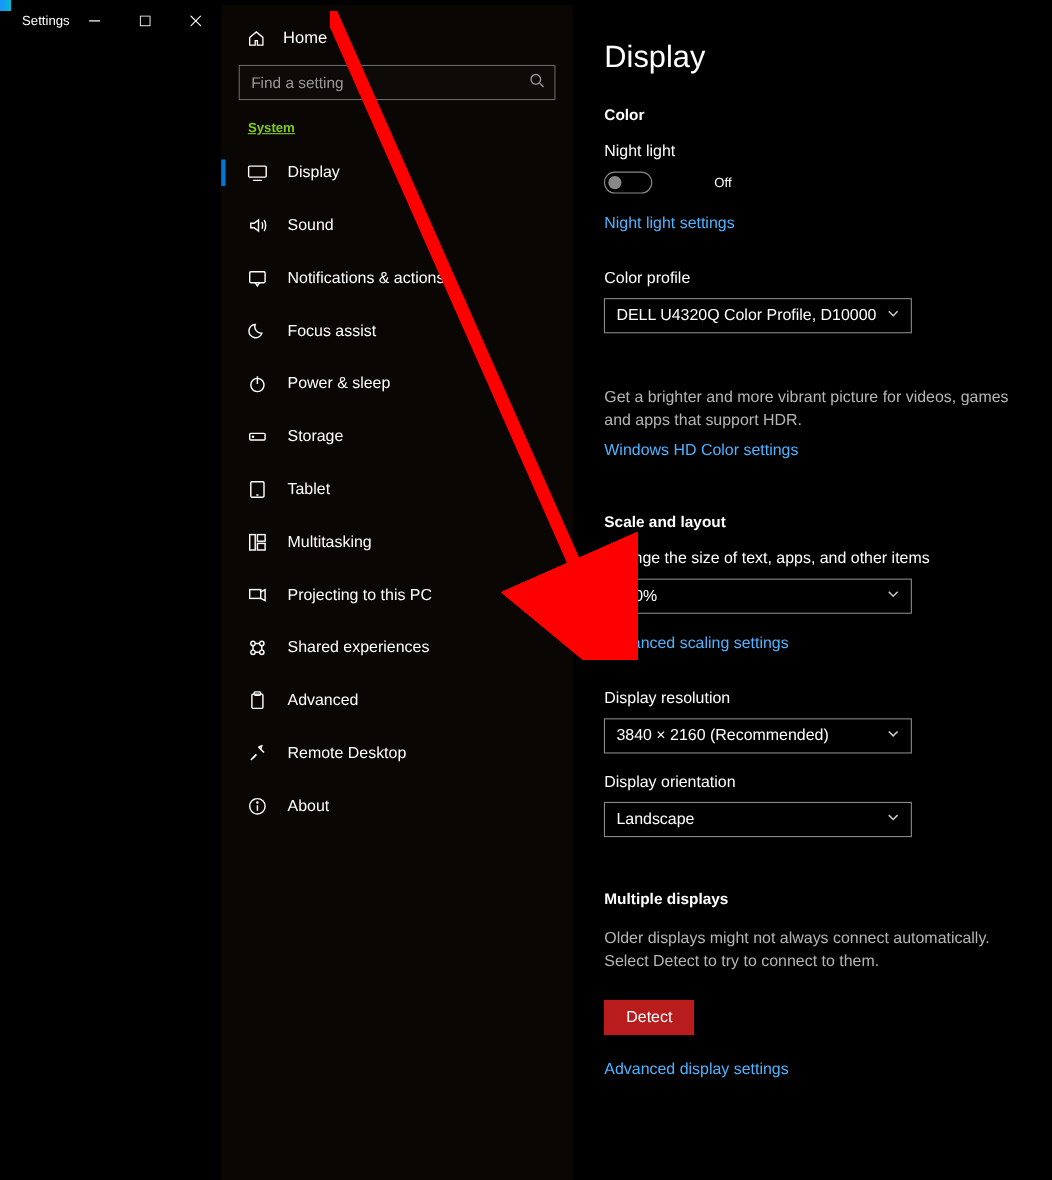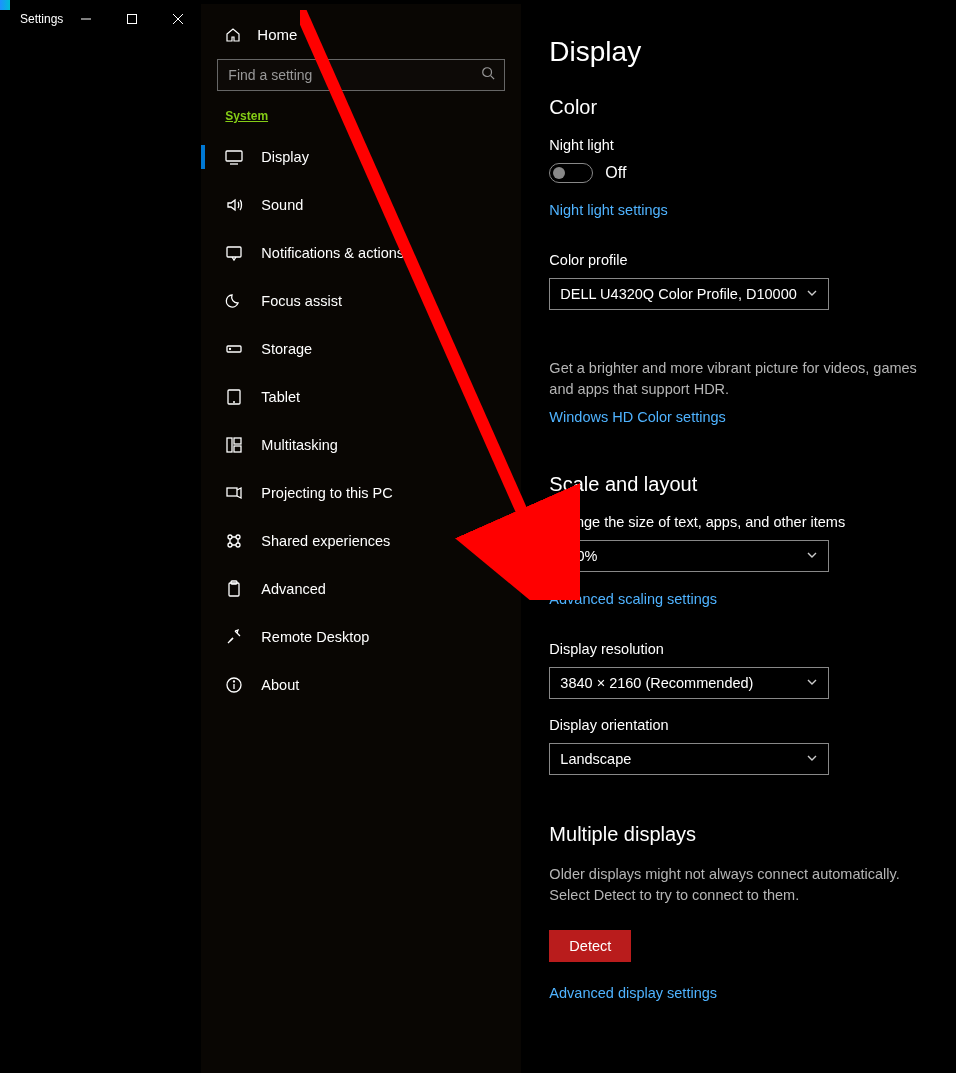"Color" .section-heading { font-size: 20px -> 14px; font-weight: 400 -> 700 }
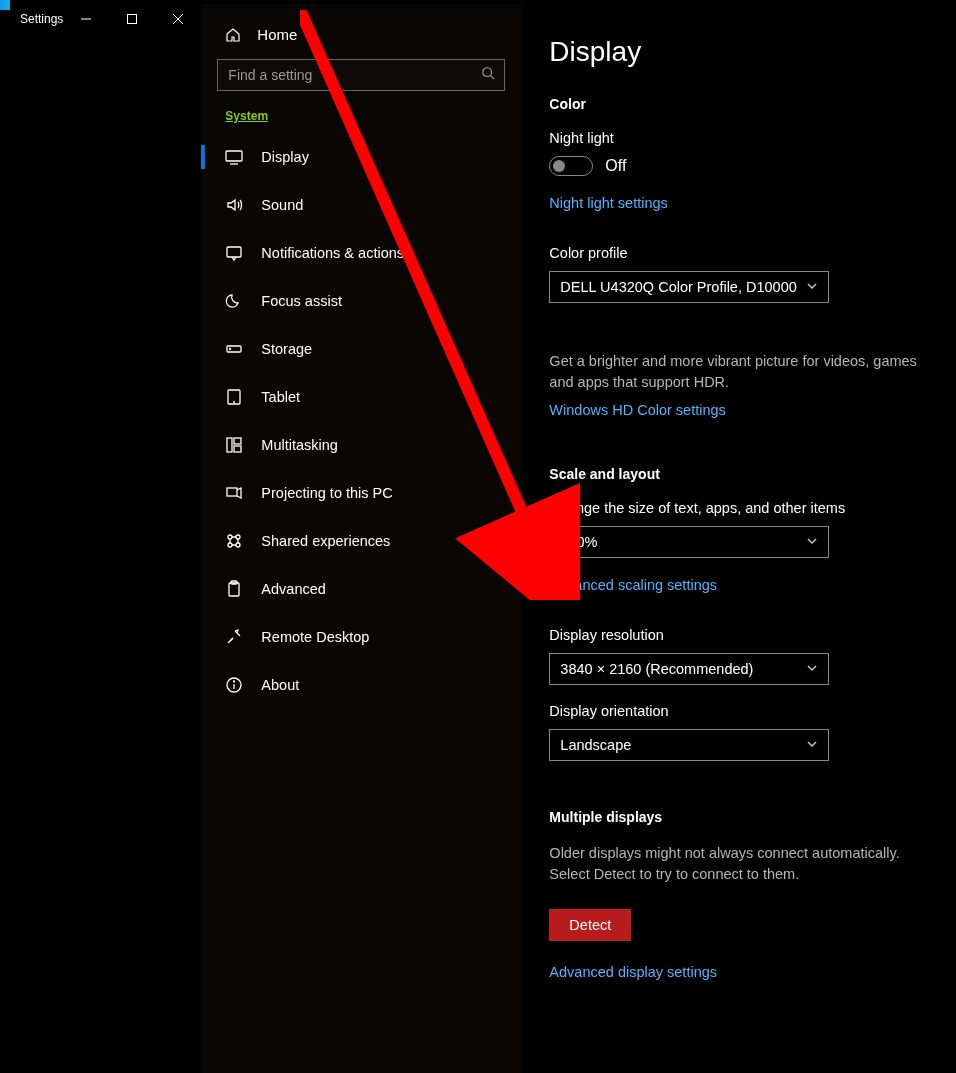"Off" .toggle-label { font-size: 16px -> 12px; margin-left: none -> 44px }
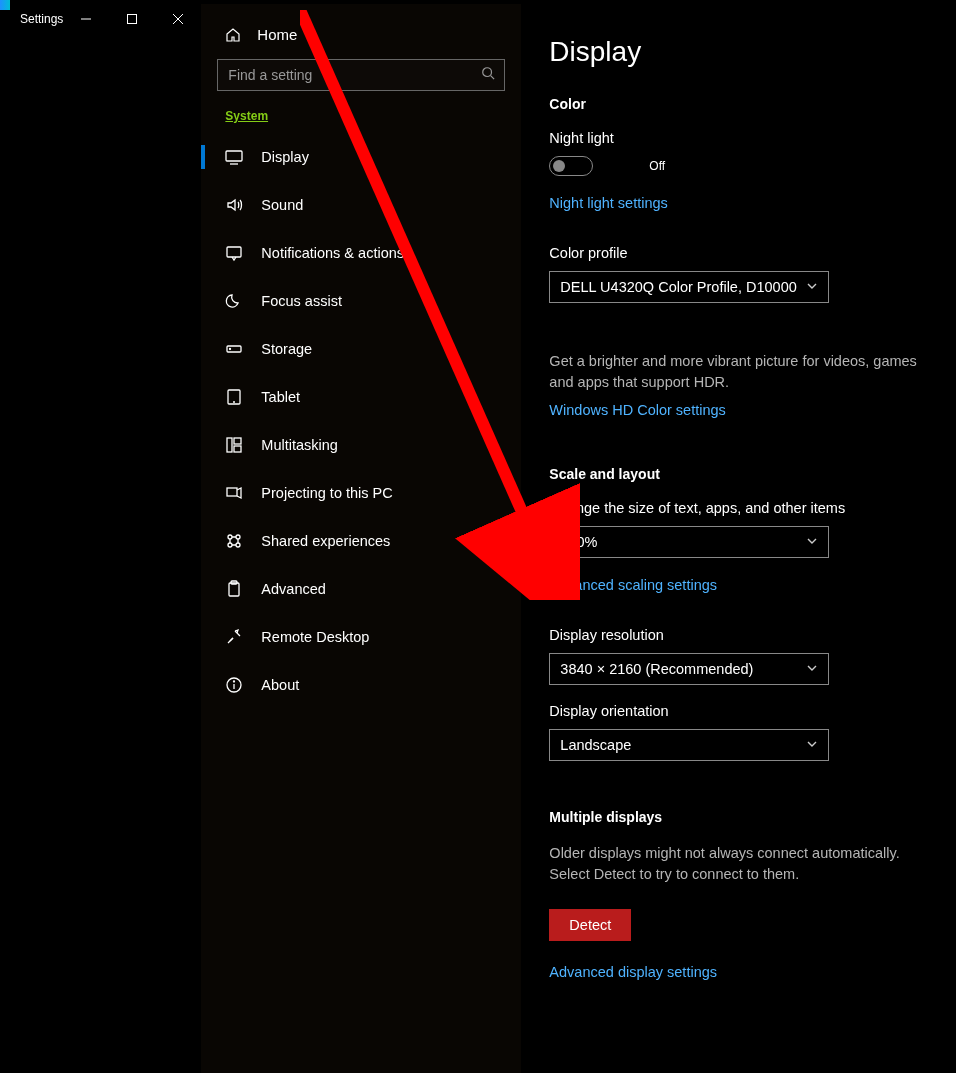"Power & sleep" div.nav-item { html: none -> <div> <span> <svg> <circle></circle> <line></line> </svg> </span> <span>Power &amp; sleep</span> </div> }
